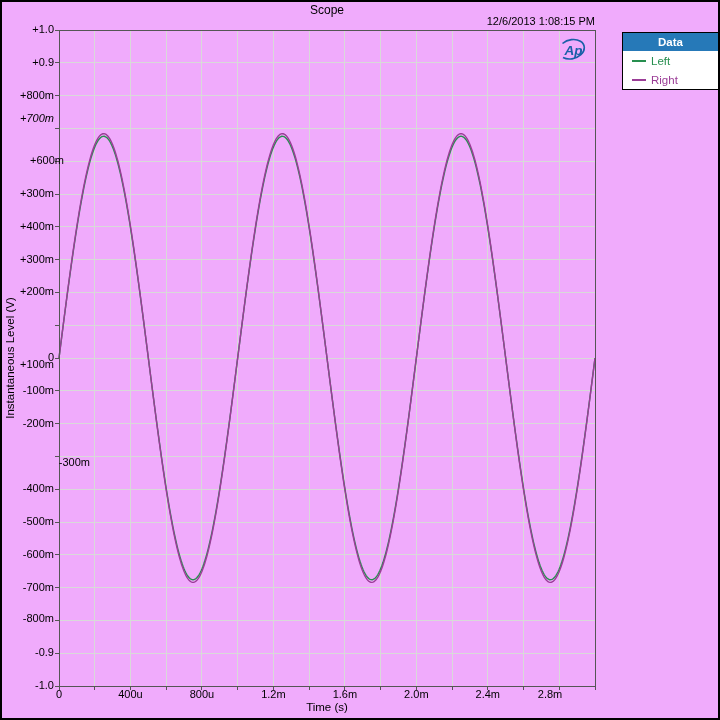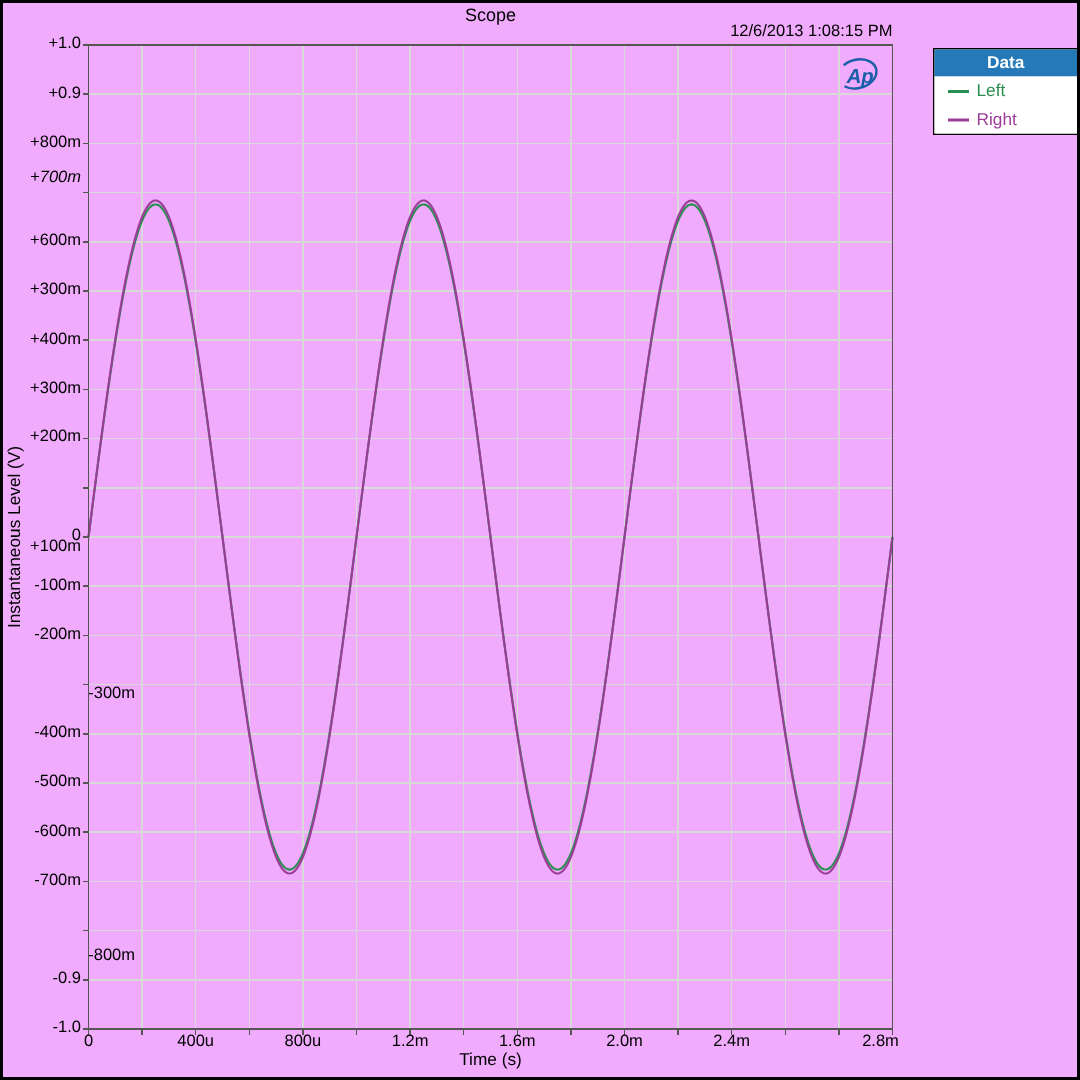"+600m" div.ytick { padding-left: none -> 10px }
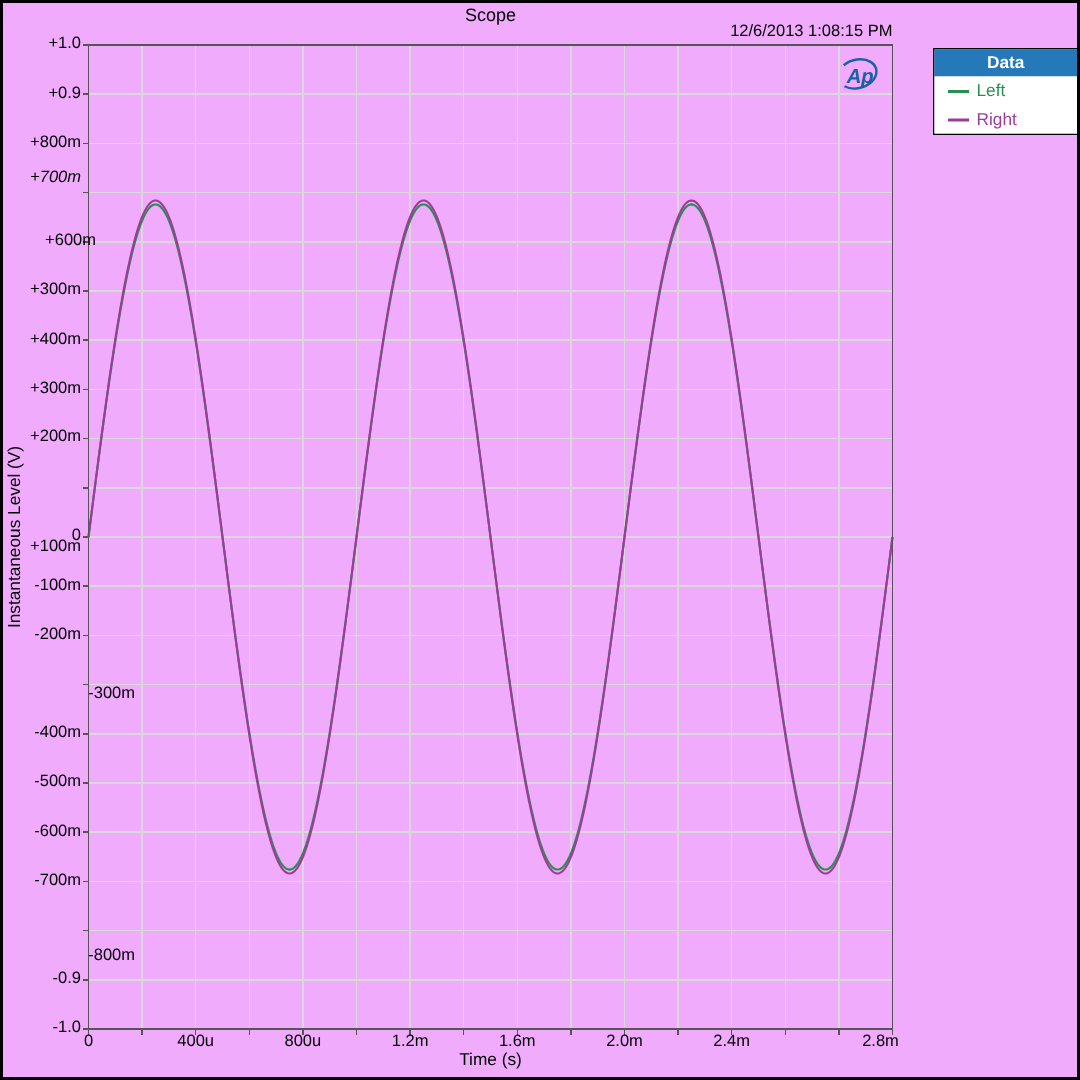"-800m" div.ytick { padding-left: 36px -> none; top: 629px -> 610px }
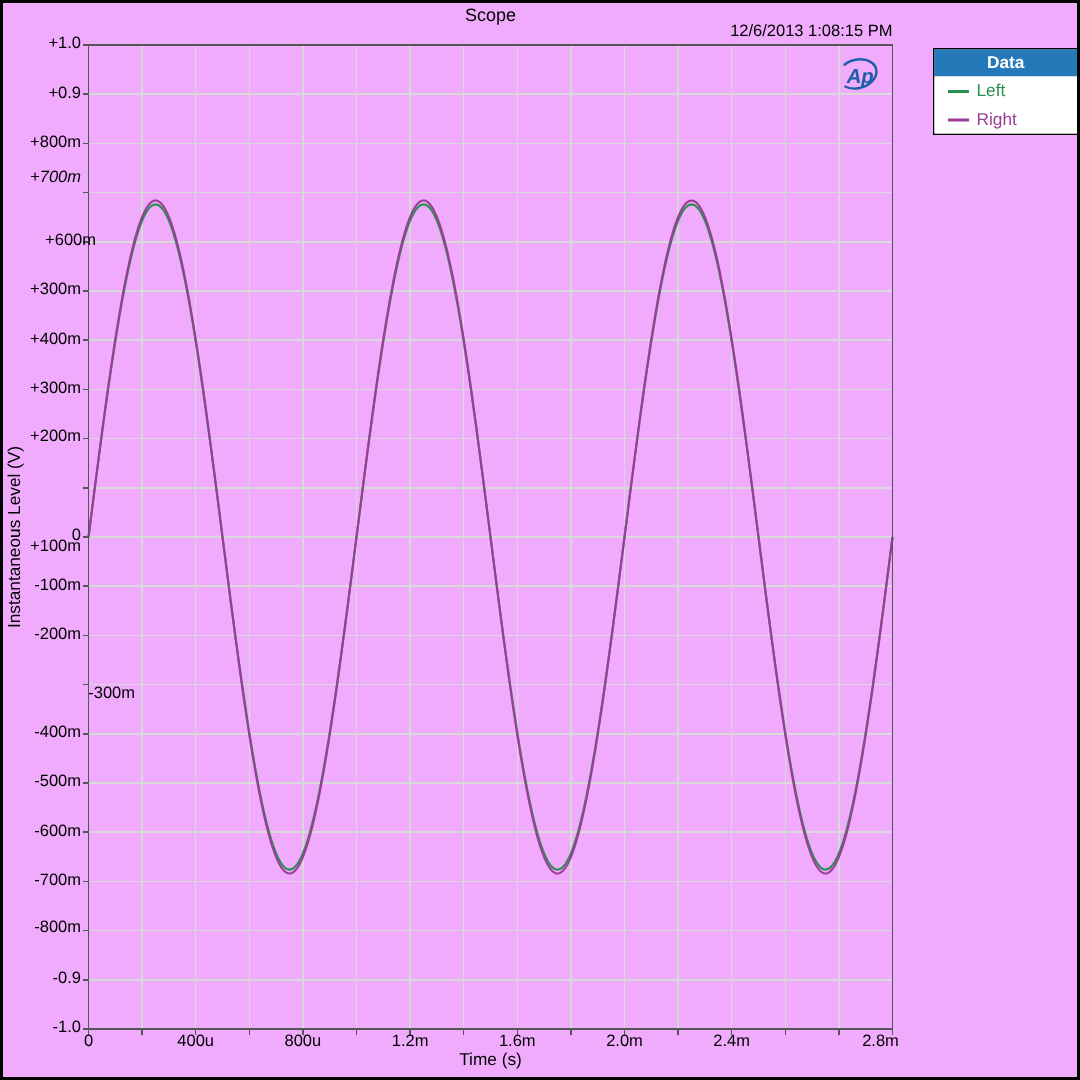"2.8m" div.xtick { left: 557px -> 520px }
